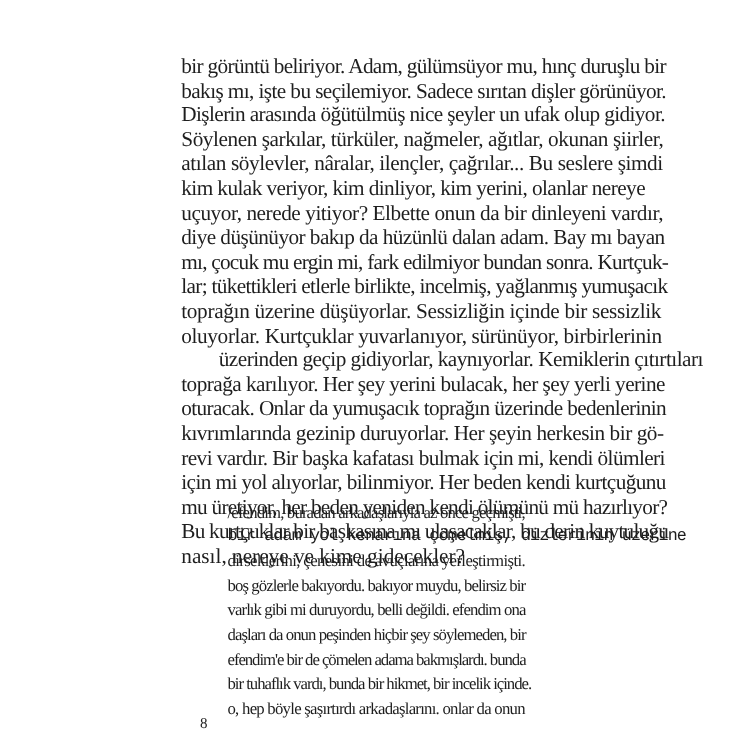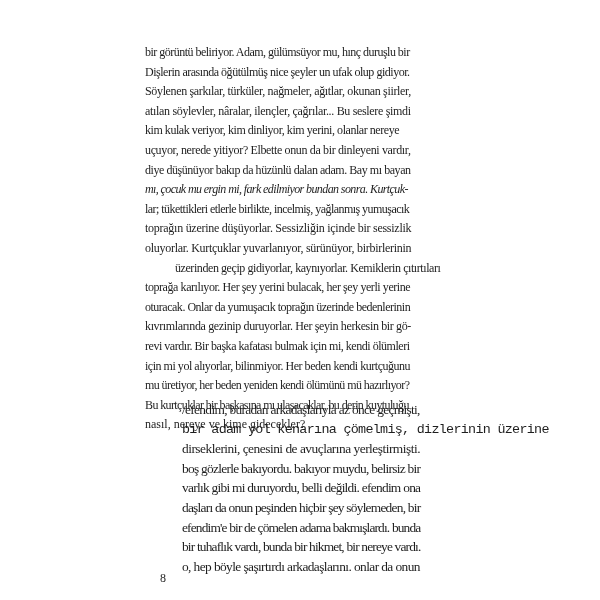"bir görüntü beliriyor. Adam, gülümsüyor" .main-text { font-size: 12px -> 17px }
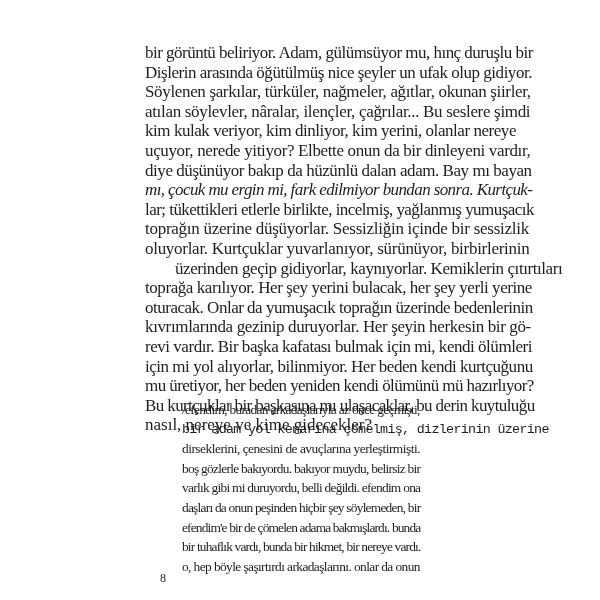"bakış mı, işte bu seçilemiyor." span.line { html: none -> <span>bakış mı, işte bu seçilemiyor. Sadece sırıtan dişler görünüyor.</span> }
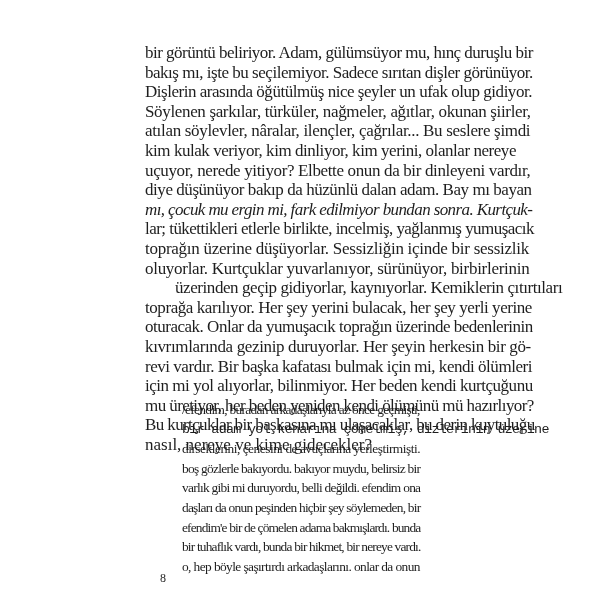"mı, çocuk mu ergin mi," span.line { font-style: italic -> none }
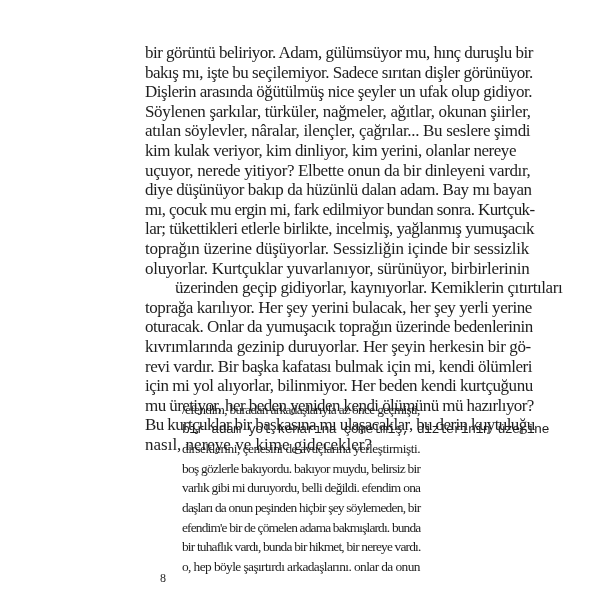"bir tuhaflık vardı, bunda bir" span.line { text: nereye vardı -> incelik içinde }
